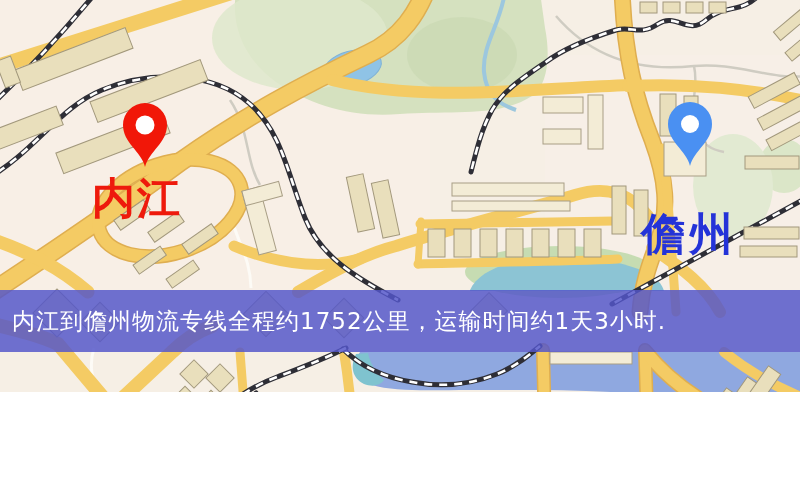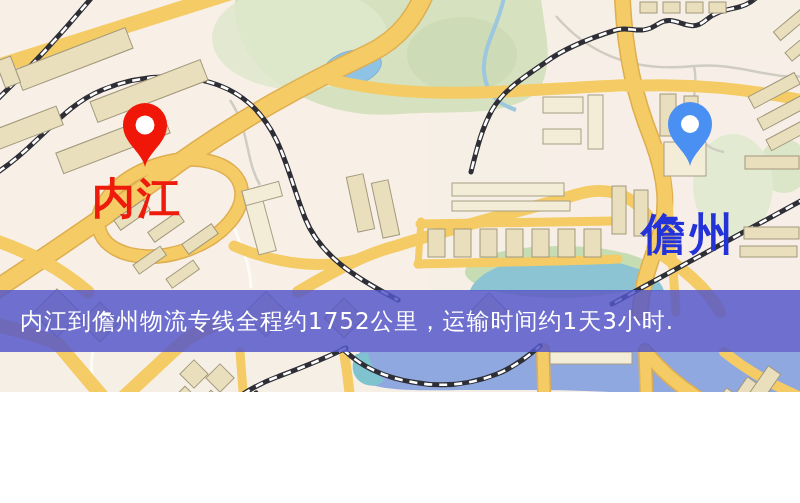"内江到儋州物流专线全程约1752公里，运输时间约1天3小时." #banner-text { padding-left: 20px -> 12px }
